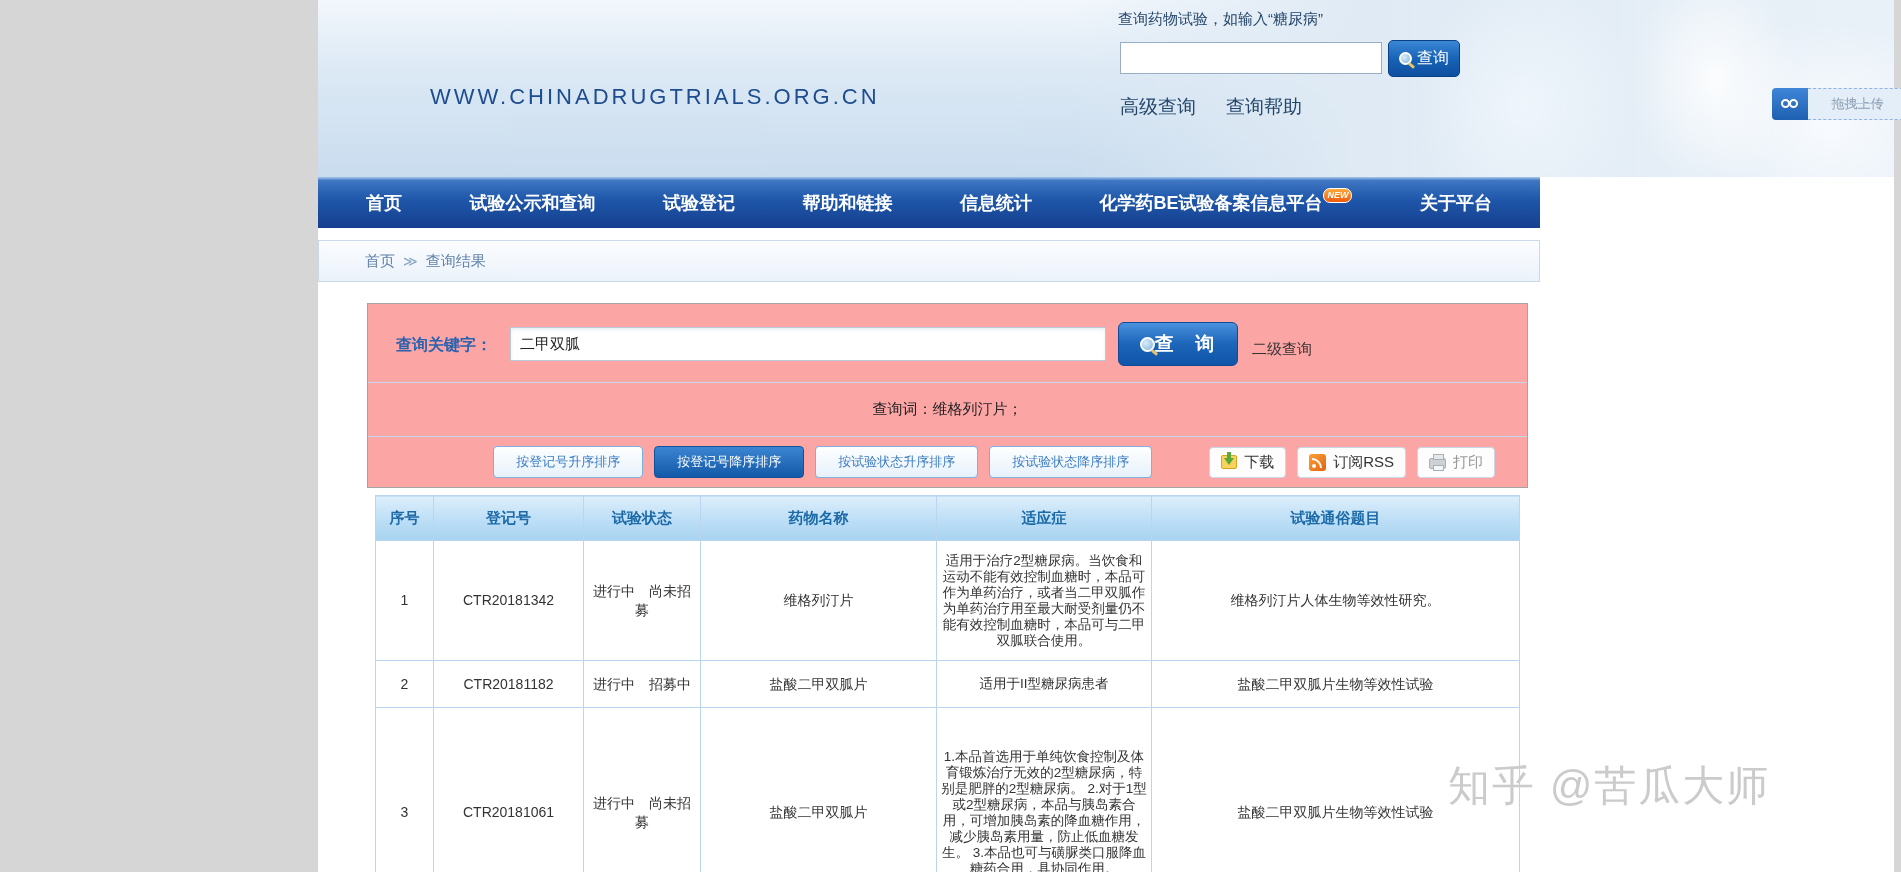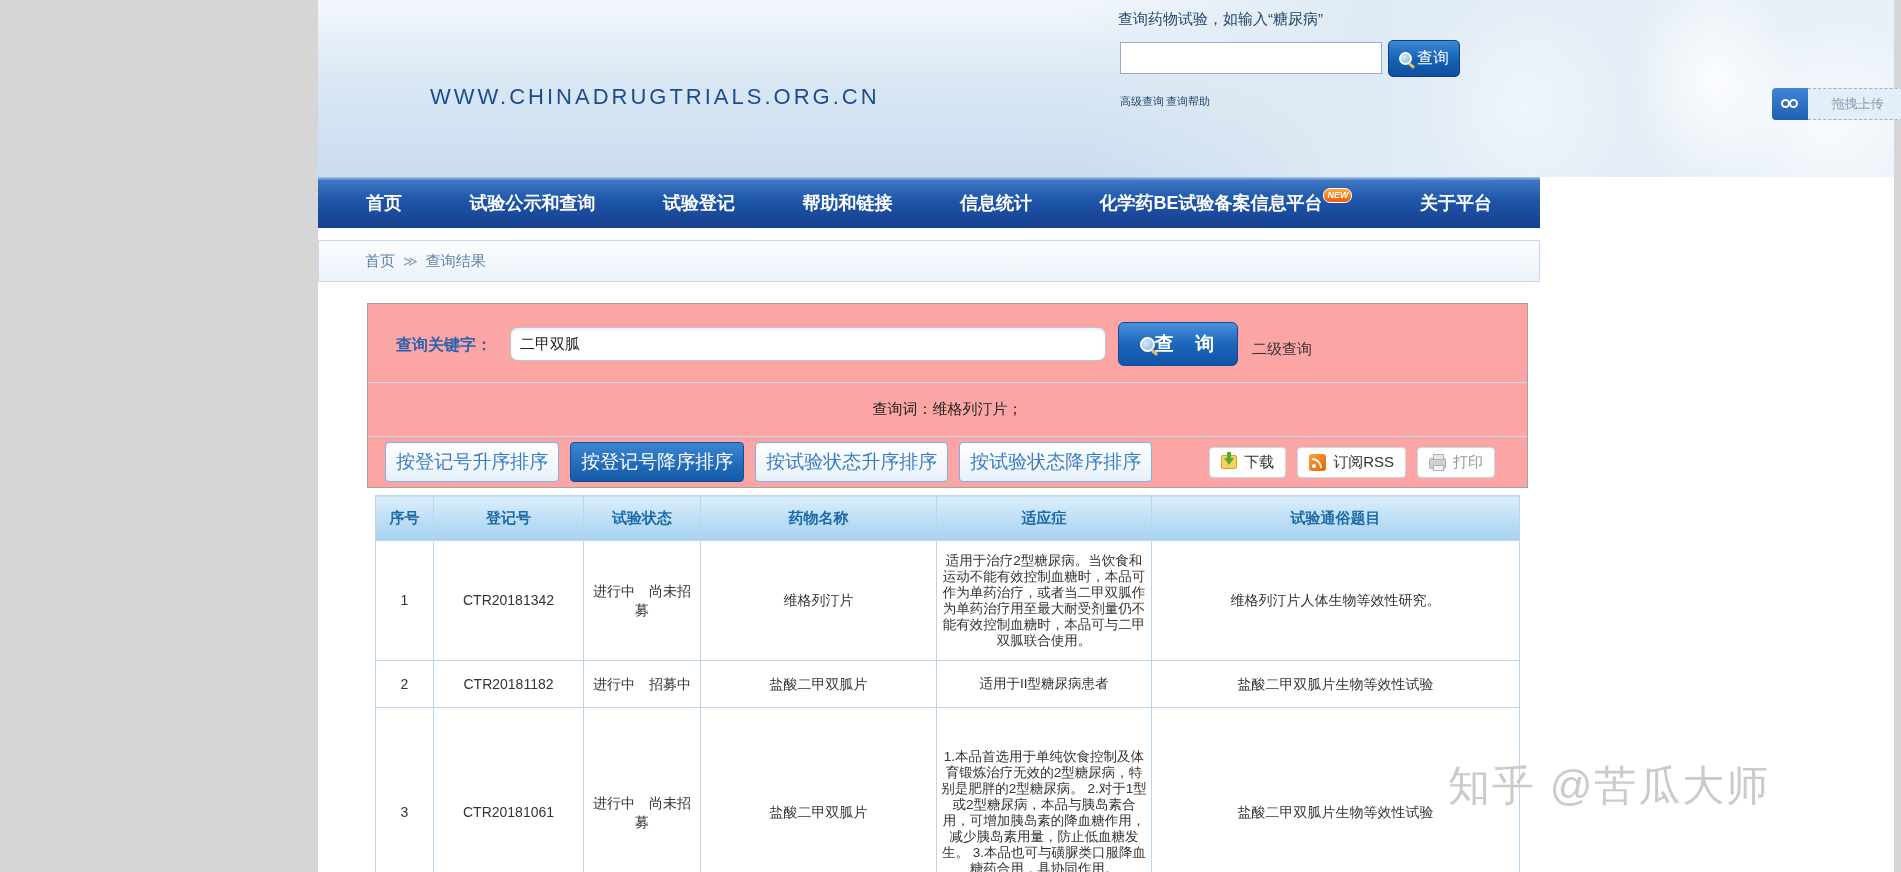"高级查询" .hdr-links { font-size: 11px -> 19px; gap: 2px -> 30px }
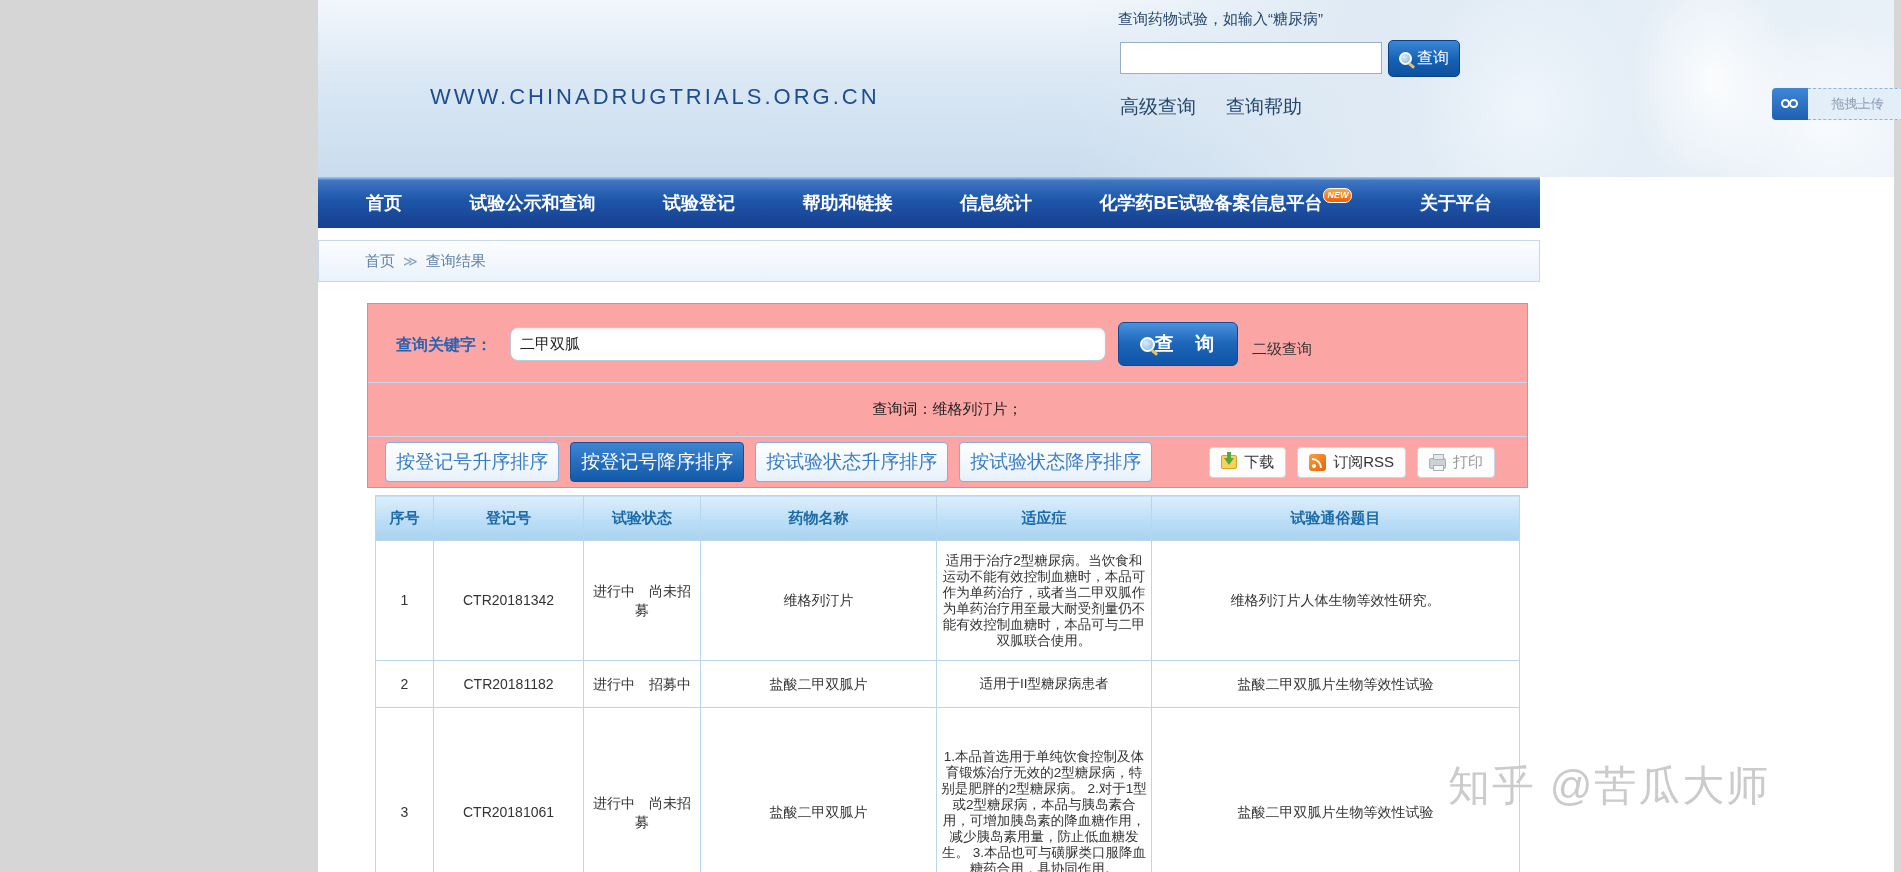"二甲双胍" .kw-input { border-radius: 8px -> 0 }
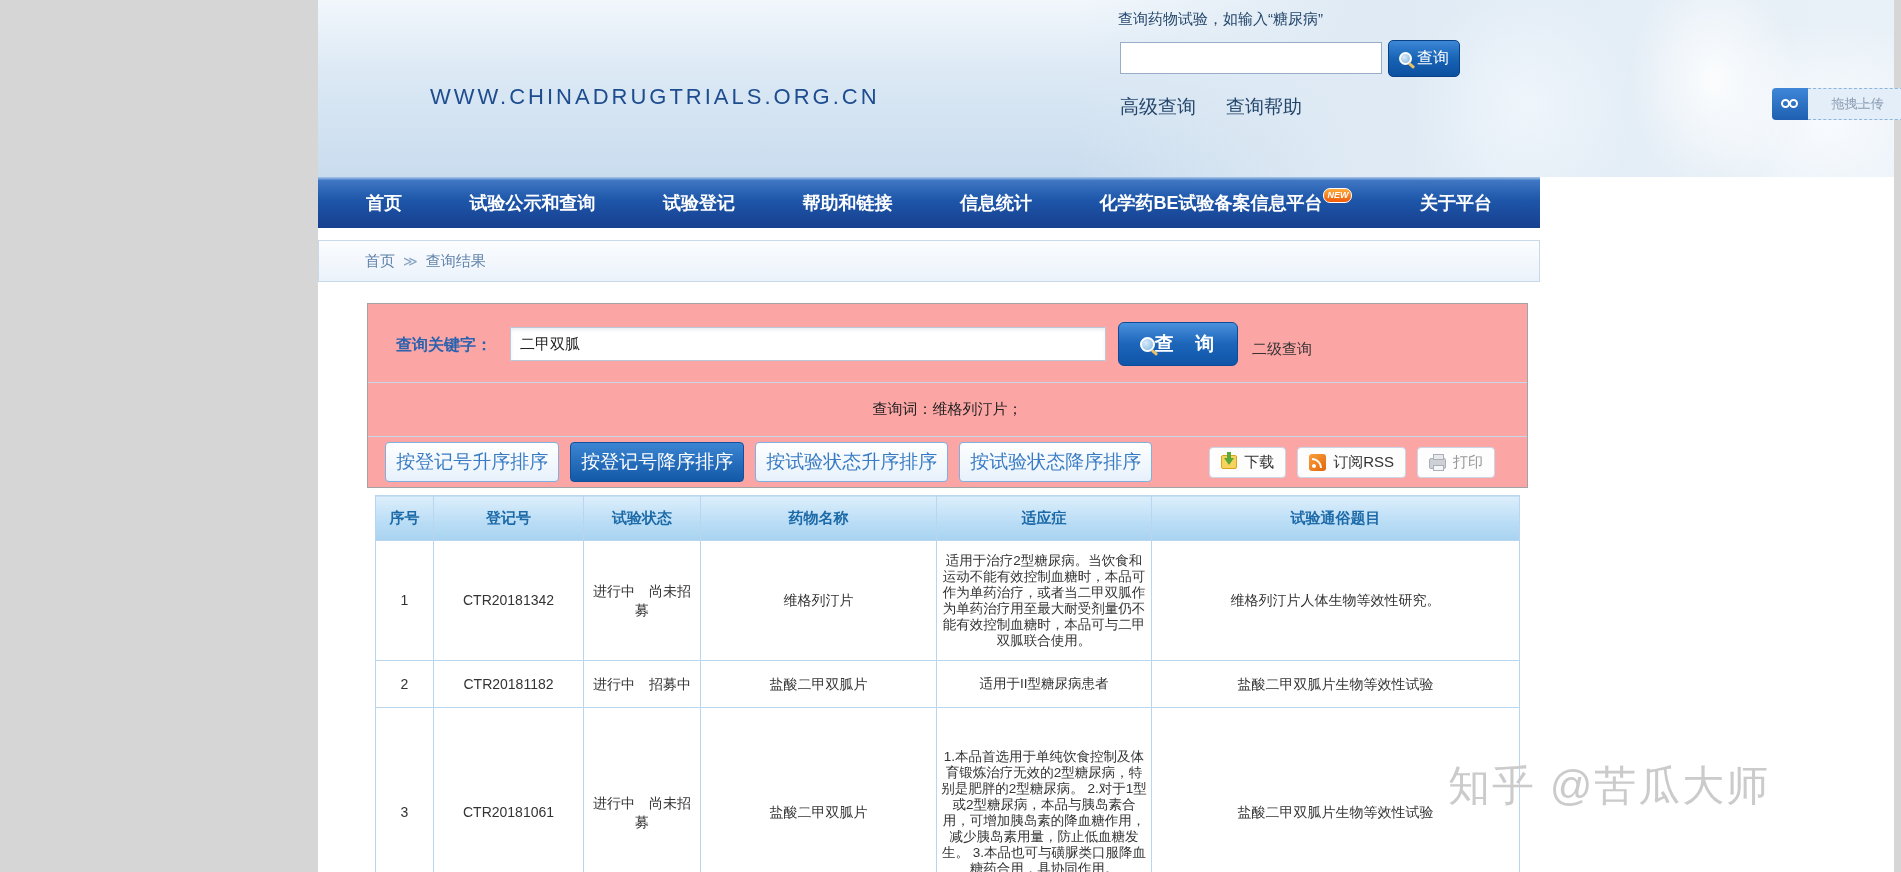"按登记号升序排序" .sort-btn { font-size: 19px -> 13px; padding: 6px 10px -> 6px 22px }
